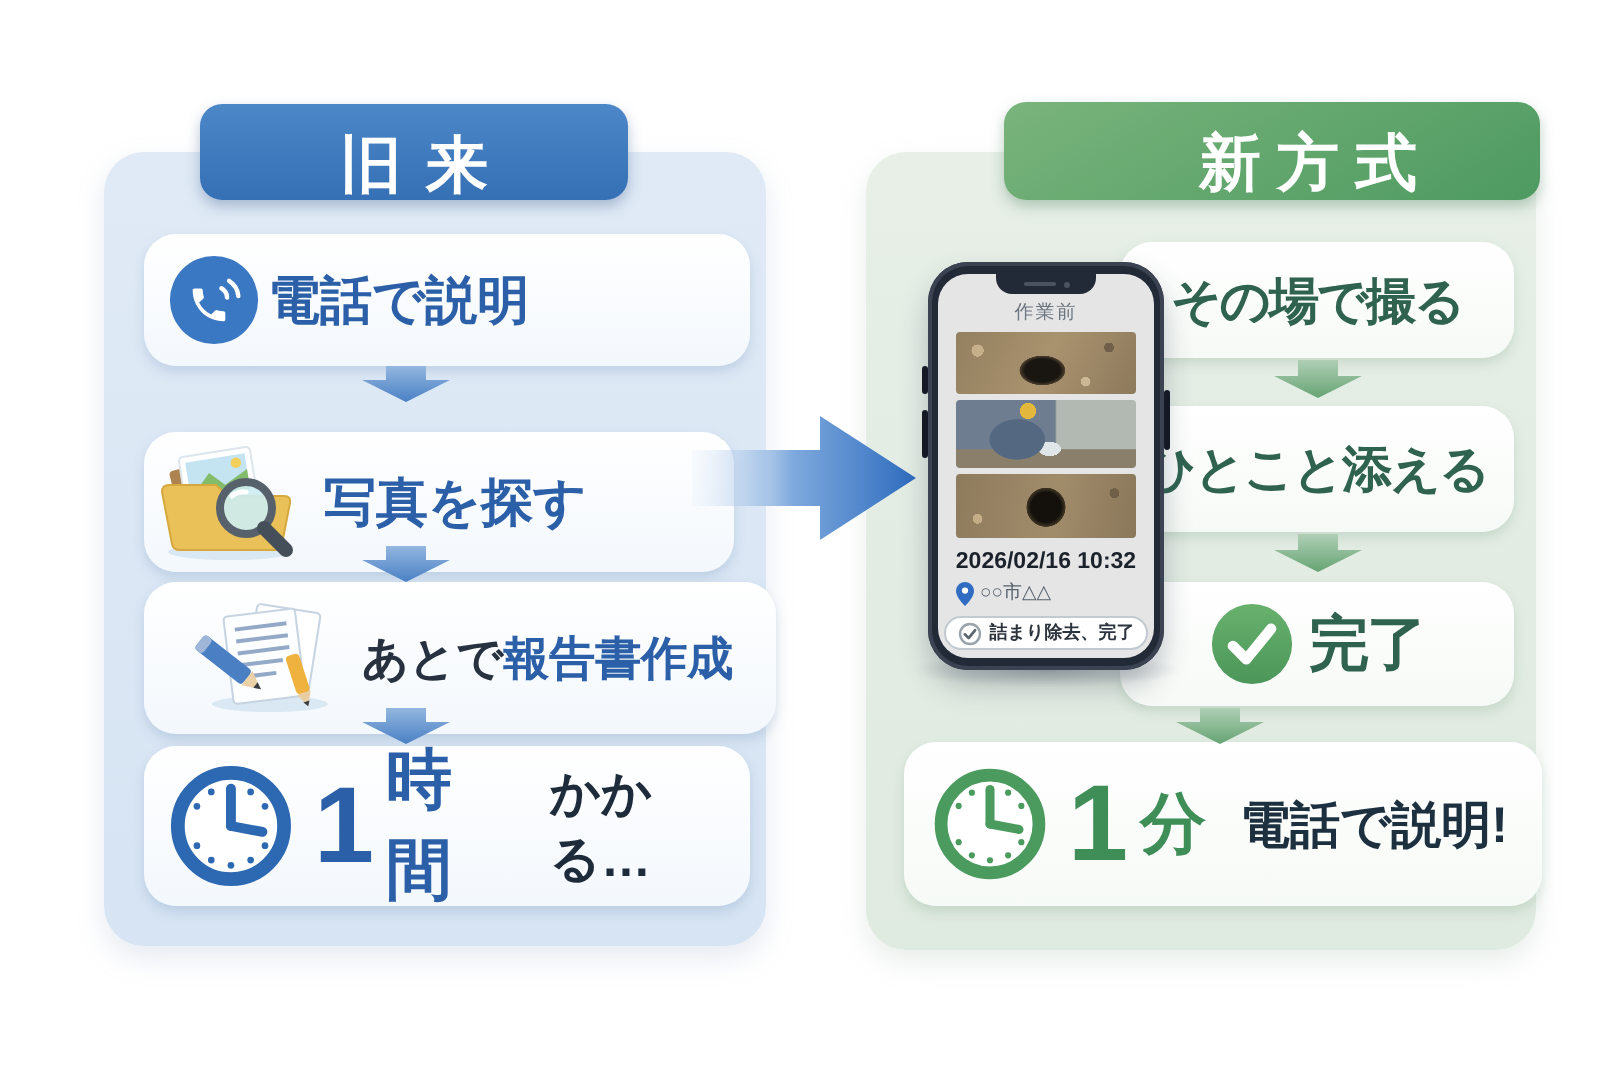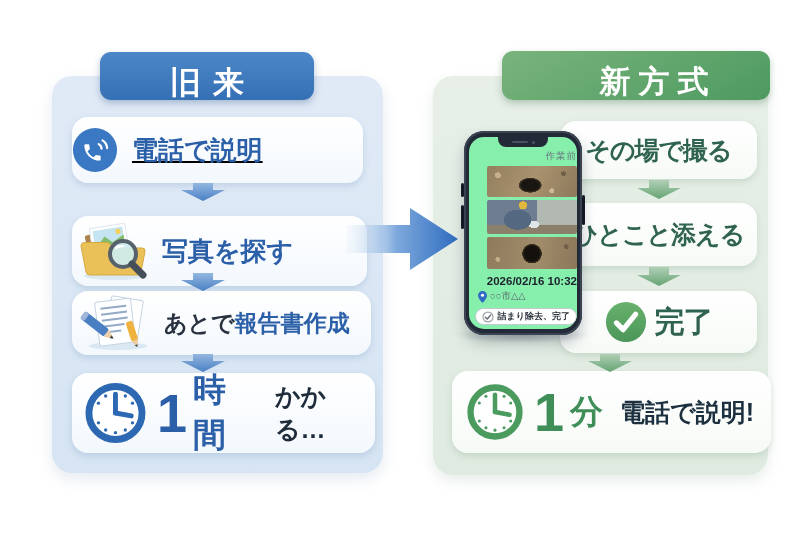"電話で説明" div.stepbox { gap: 14px -> 4px; padding-left: 0 -> 12px; text-decoration: underline -> none }
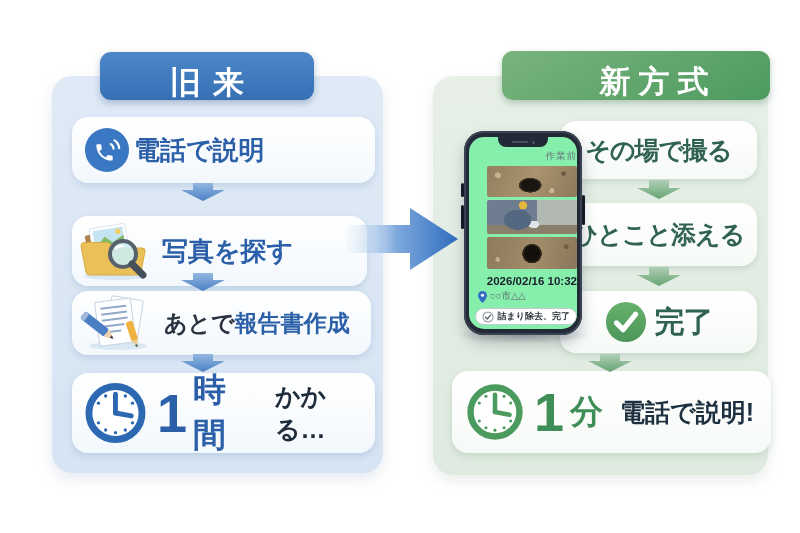"作業前" .screen { align-items: flex-end -> center; background: #86efac -> #e5e5e5 }
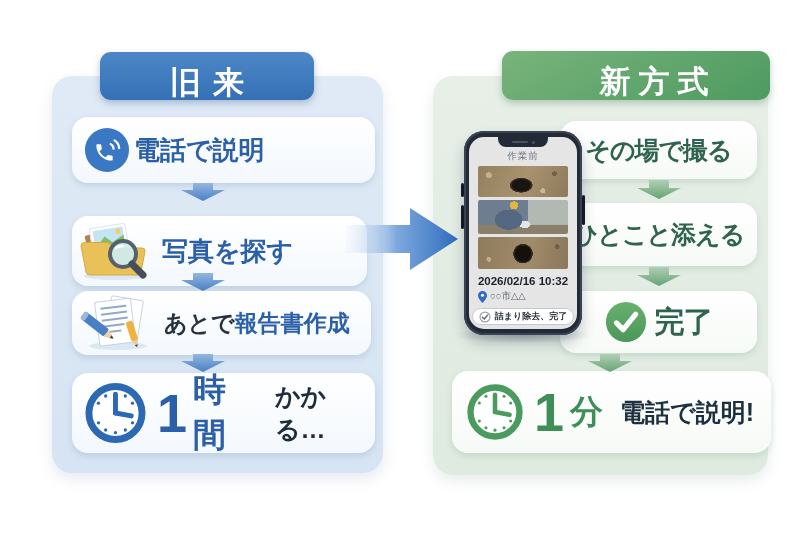"あとで報告書作成" div.stepbox { height: 64px -> 76px; padding-left: 8px -> 25px }
